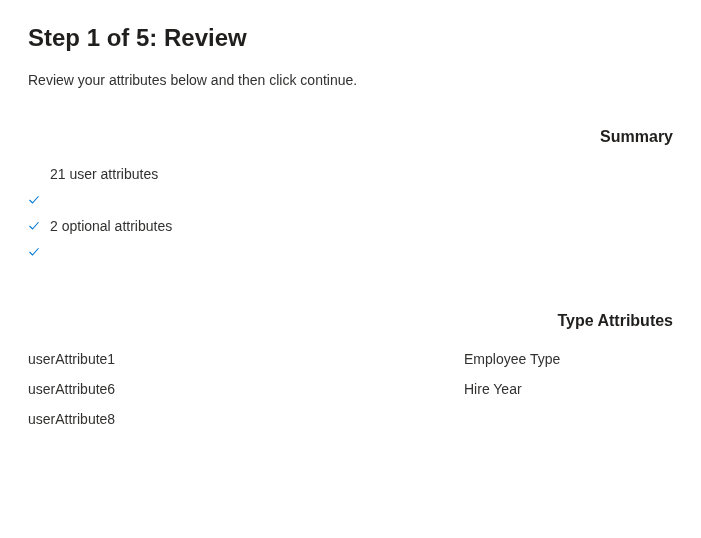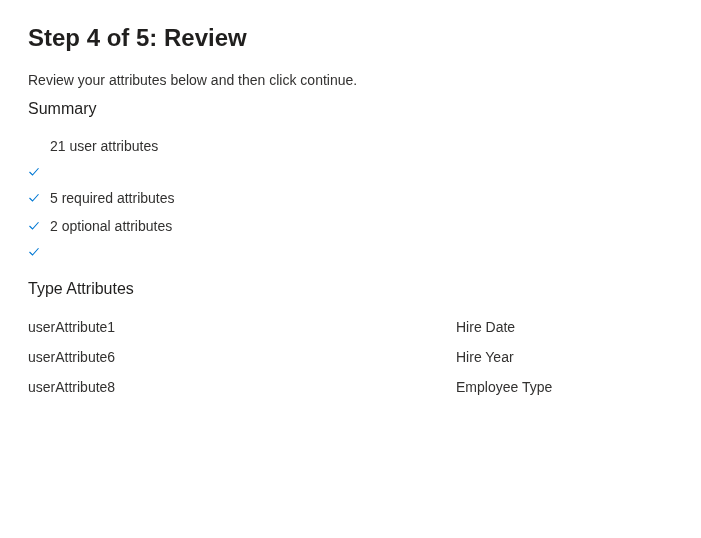"Step 4 of 5: Review" h1.page-title { text: 4 -> 1 }
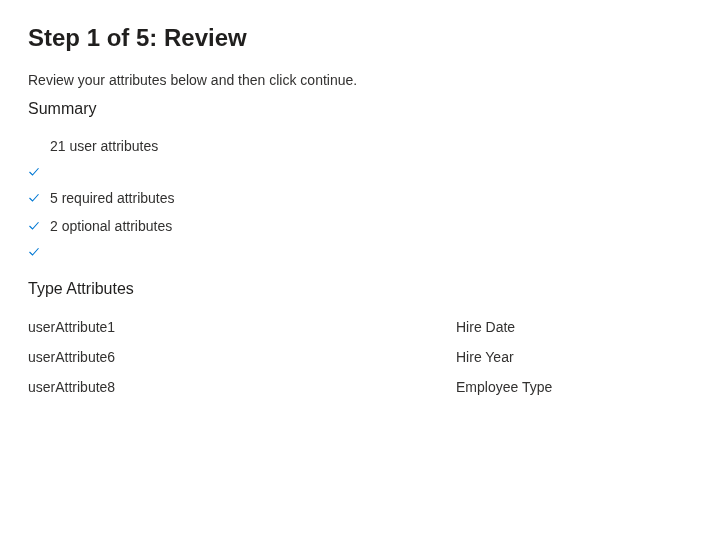"Review your attributes below and" .instruction-text { margin-bottom: 12px -> 40px }
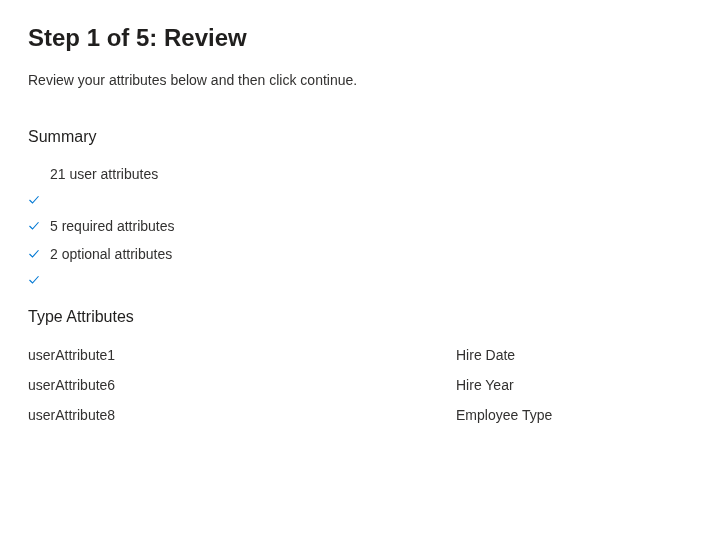"Summary" .section-heading { font-weight: 400 -> 700; text-align: none -> right }
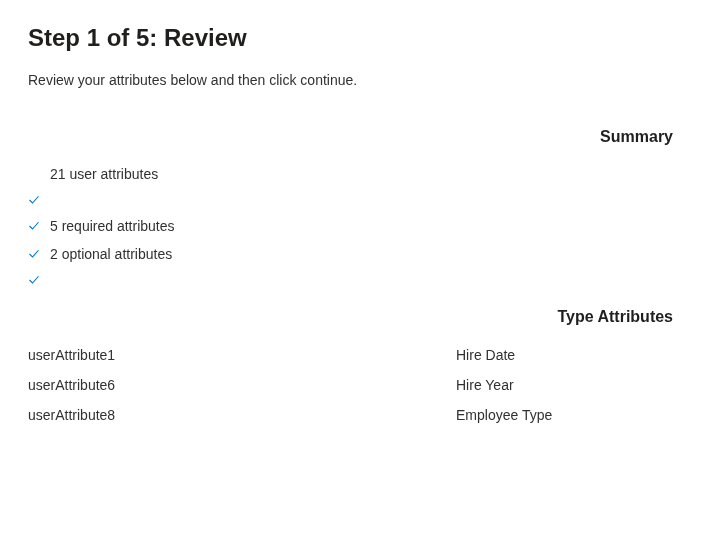"21 user attributes" .summary-list { margin-bottom: 16px -> 48px }
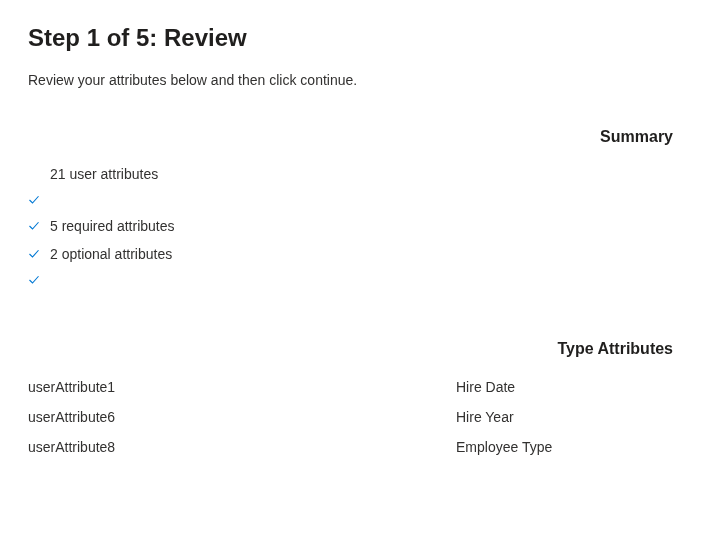"5 required attributes" li.summary-item { html: <li> <span> <svg> <polyline></polyline> </svg> </span> <span>5 required attributes</span> </li> -> none }
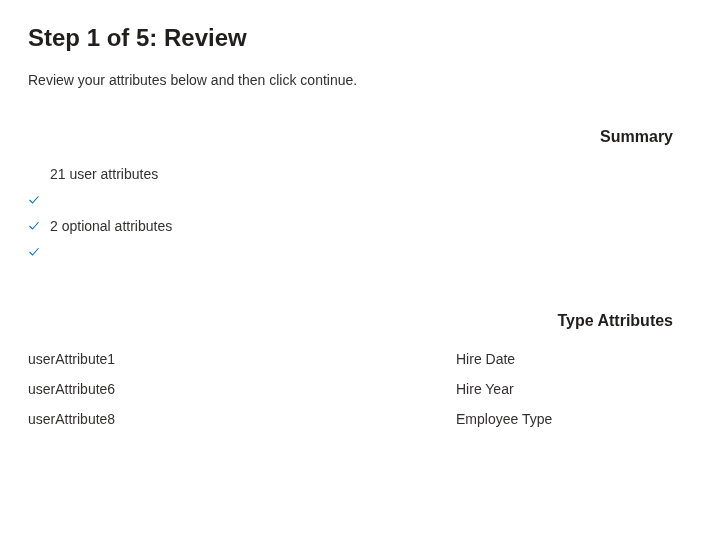"userAttribute1" .attributes-table { gap: 8px -> 16px }
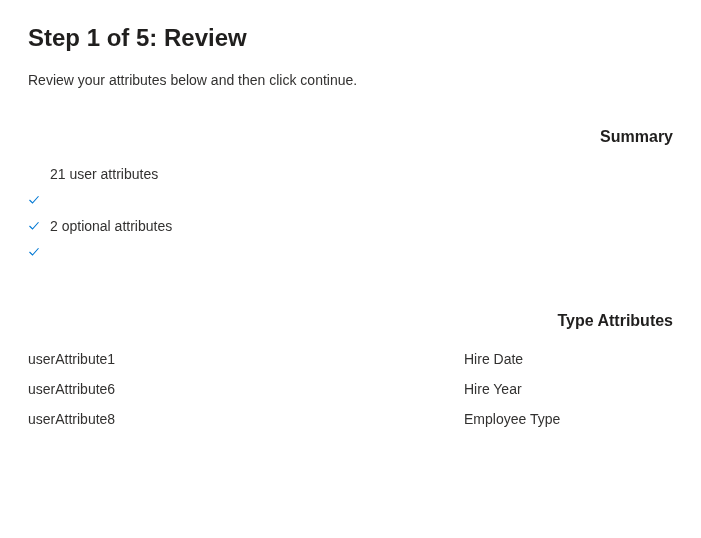"Hire Date" div.attr-cell { html: <div>Hire Date</div> -> none }
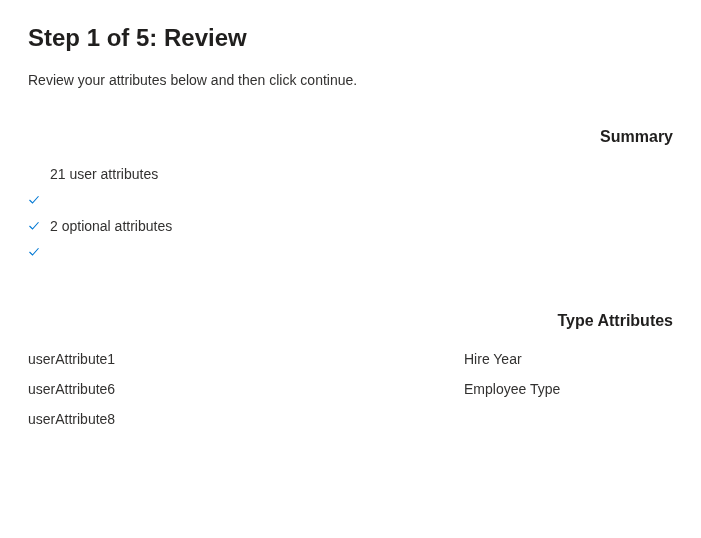"Hire Year" div.attr-cell { order: before "Employee Type" -> after "Employee Type" }
